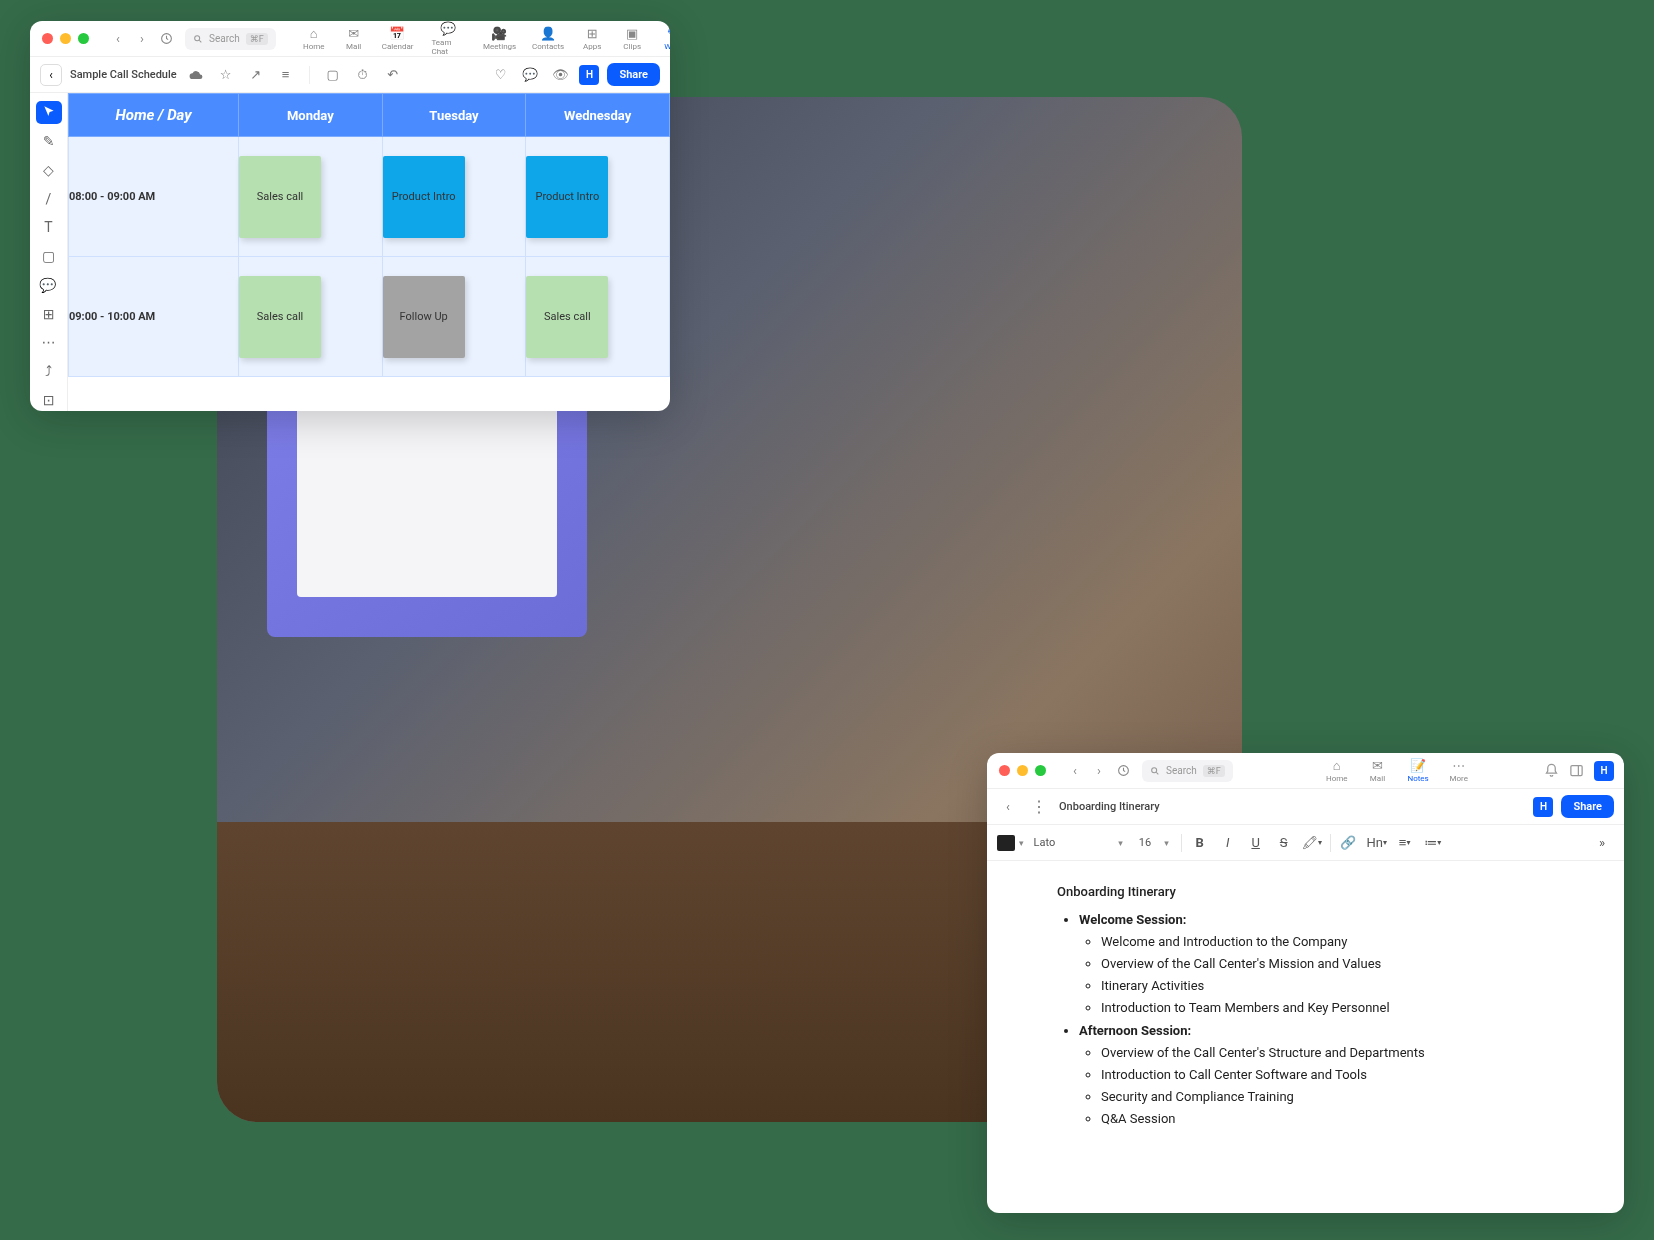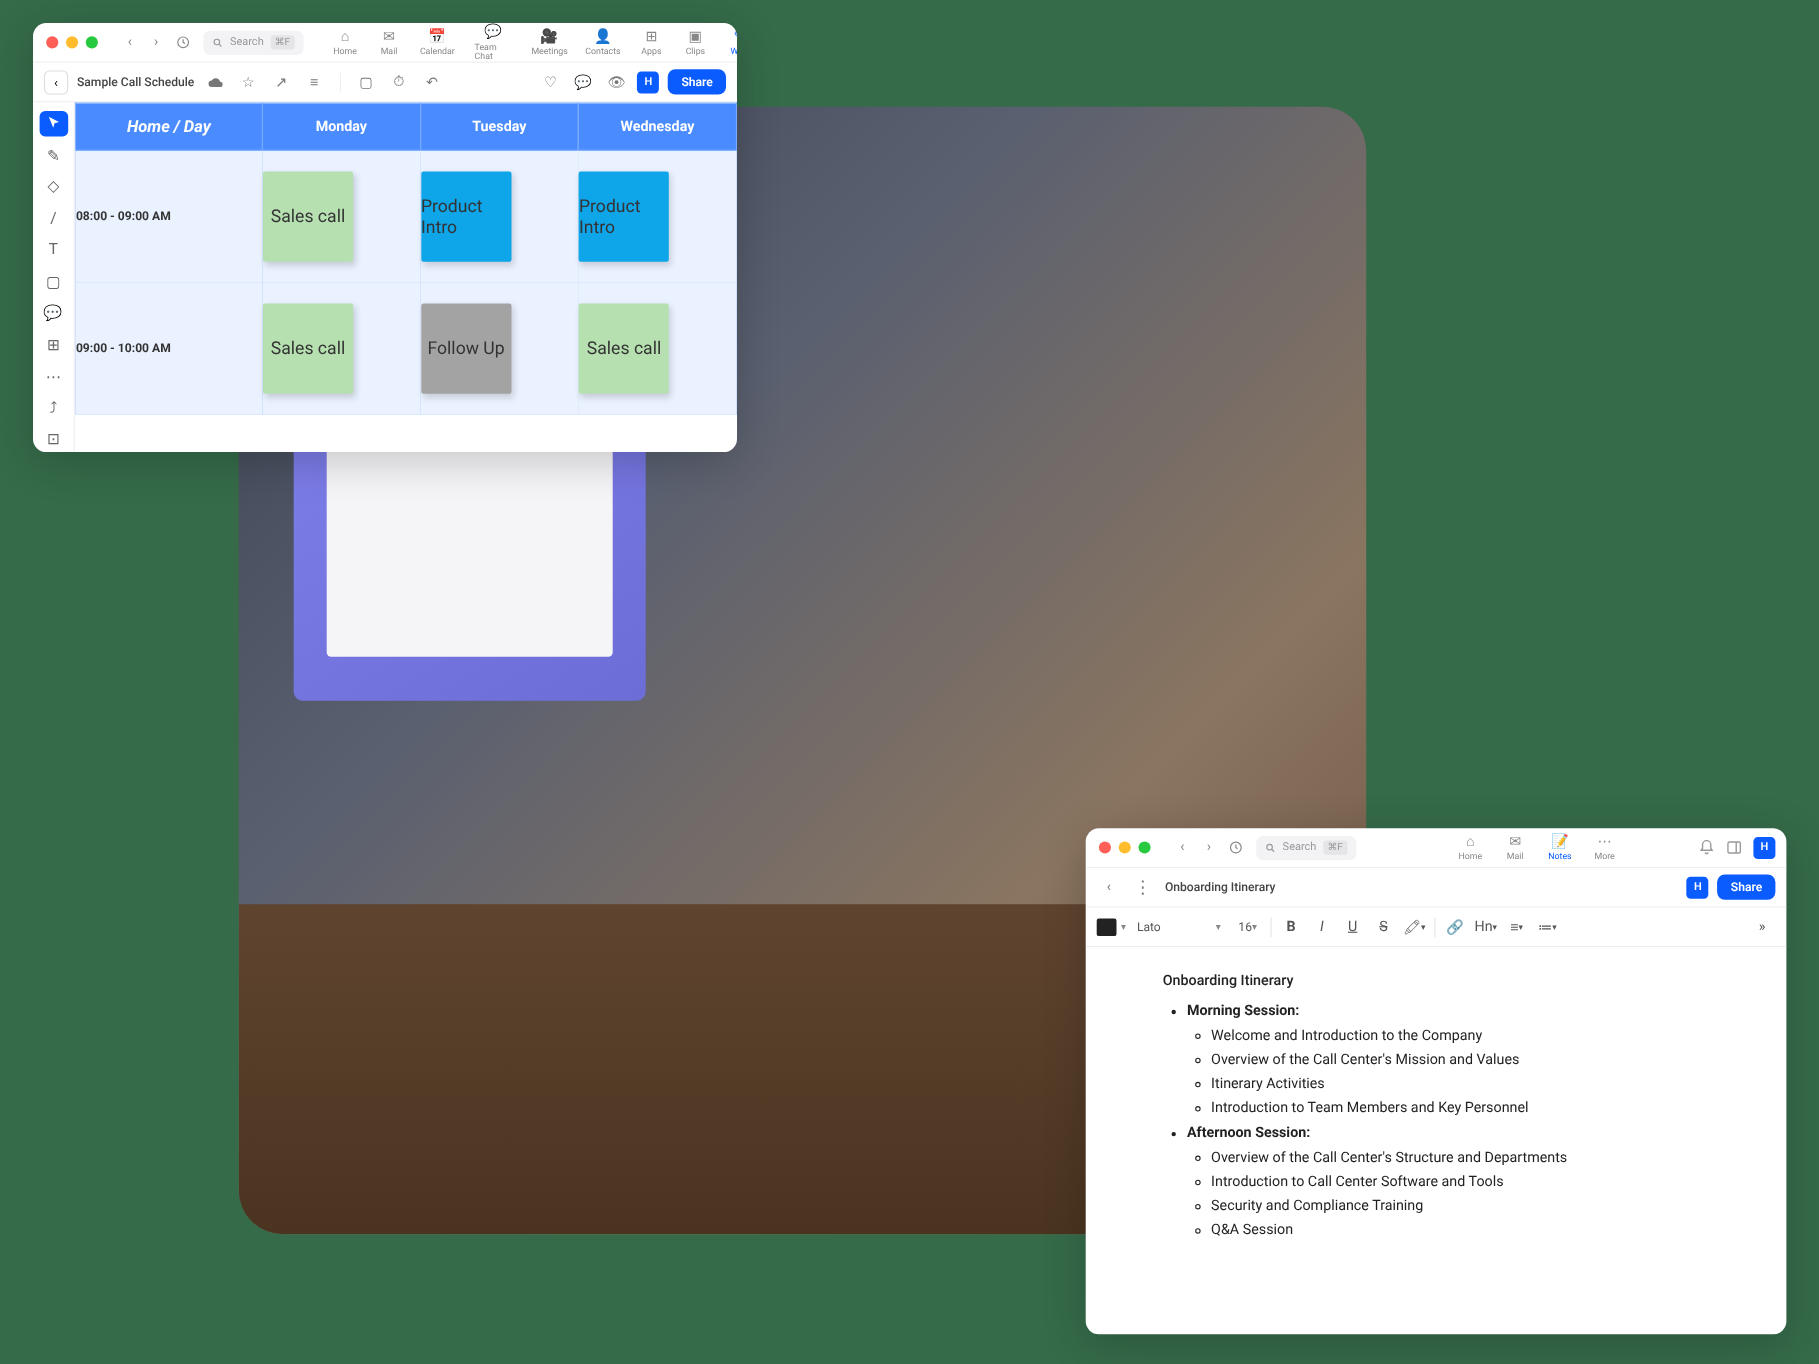"Sales call" .card { font-size: 16px -> 11px }
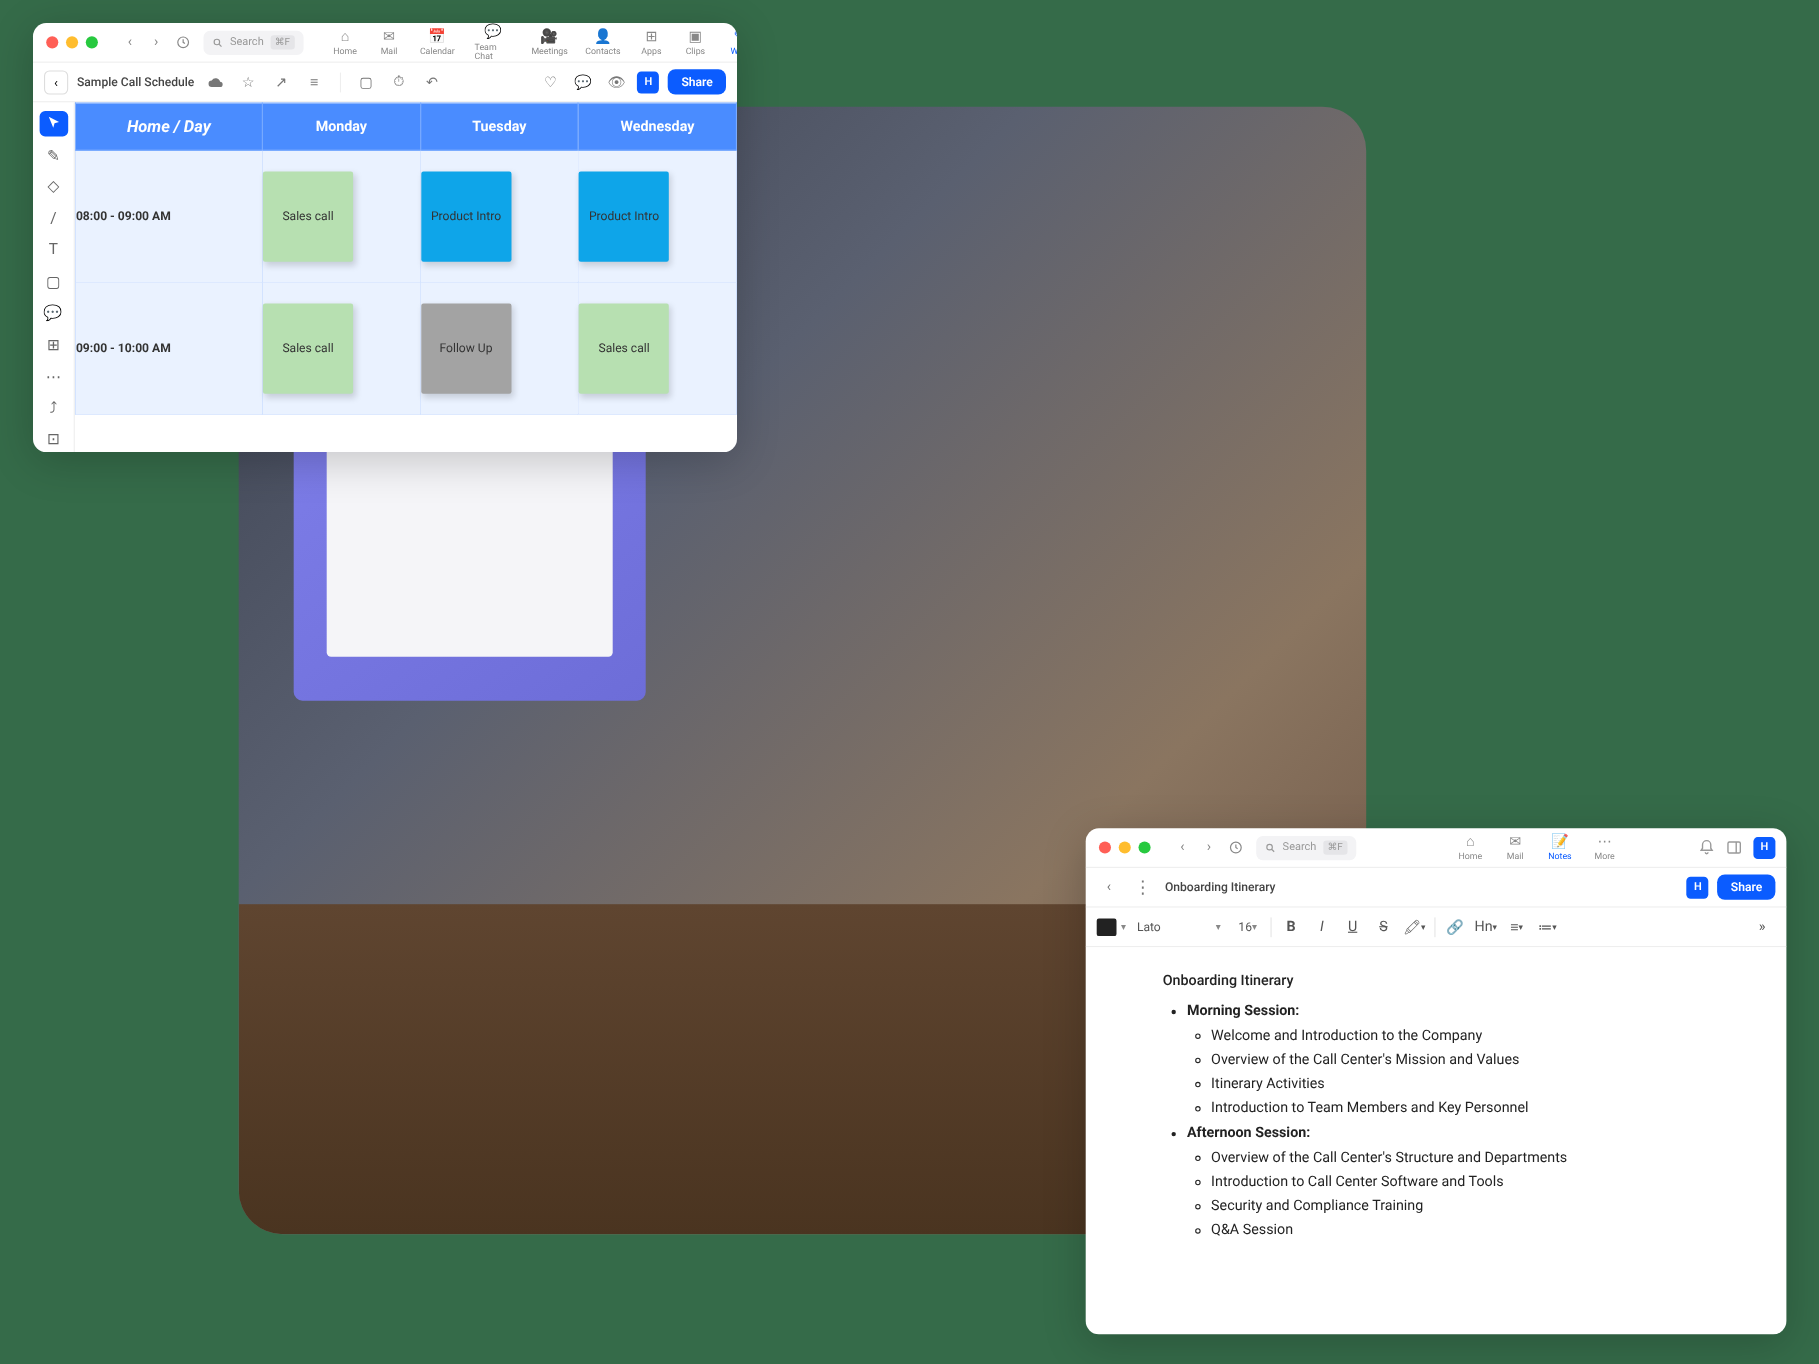"Lato" .fmtbar .sel { gap: 0 -> 13px }
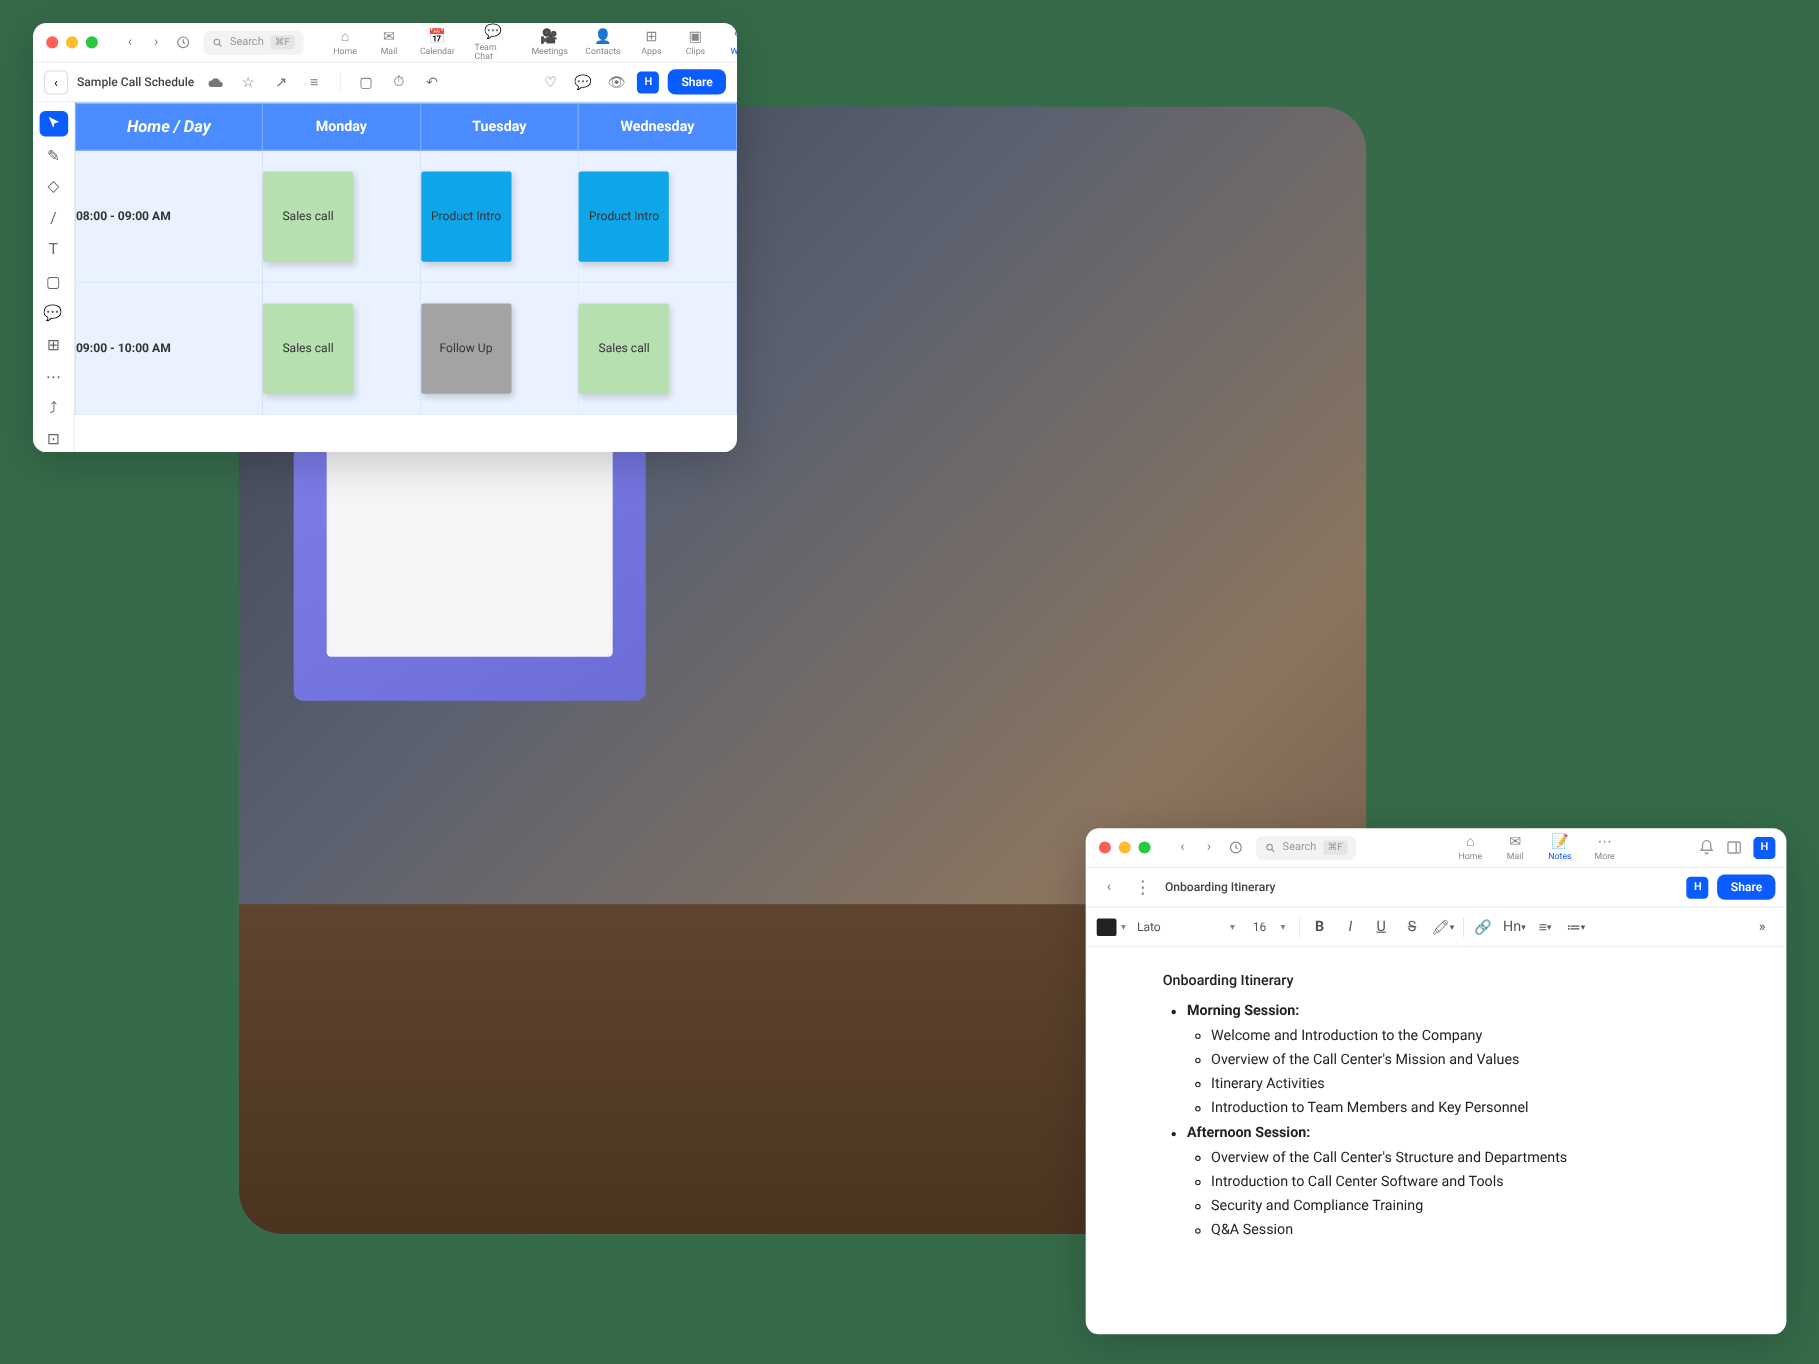"Morning Session:" li.bold { text: Morning -> Welcome }
